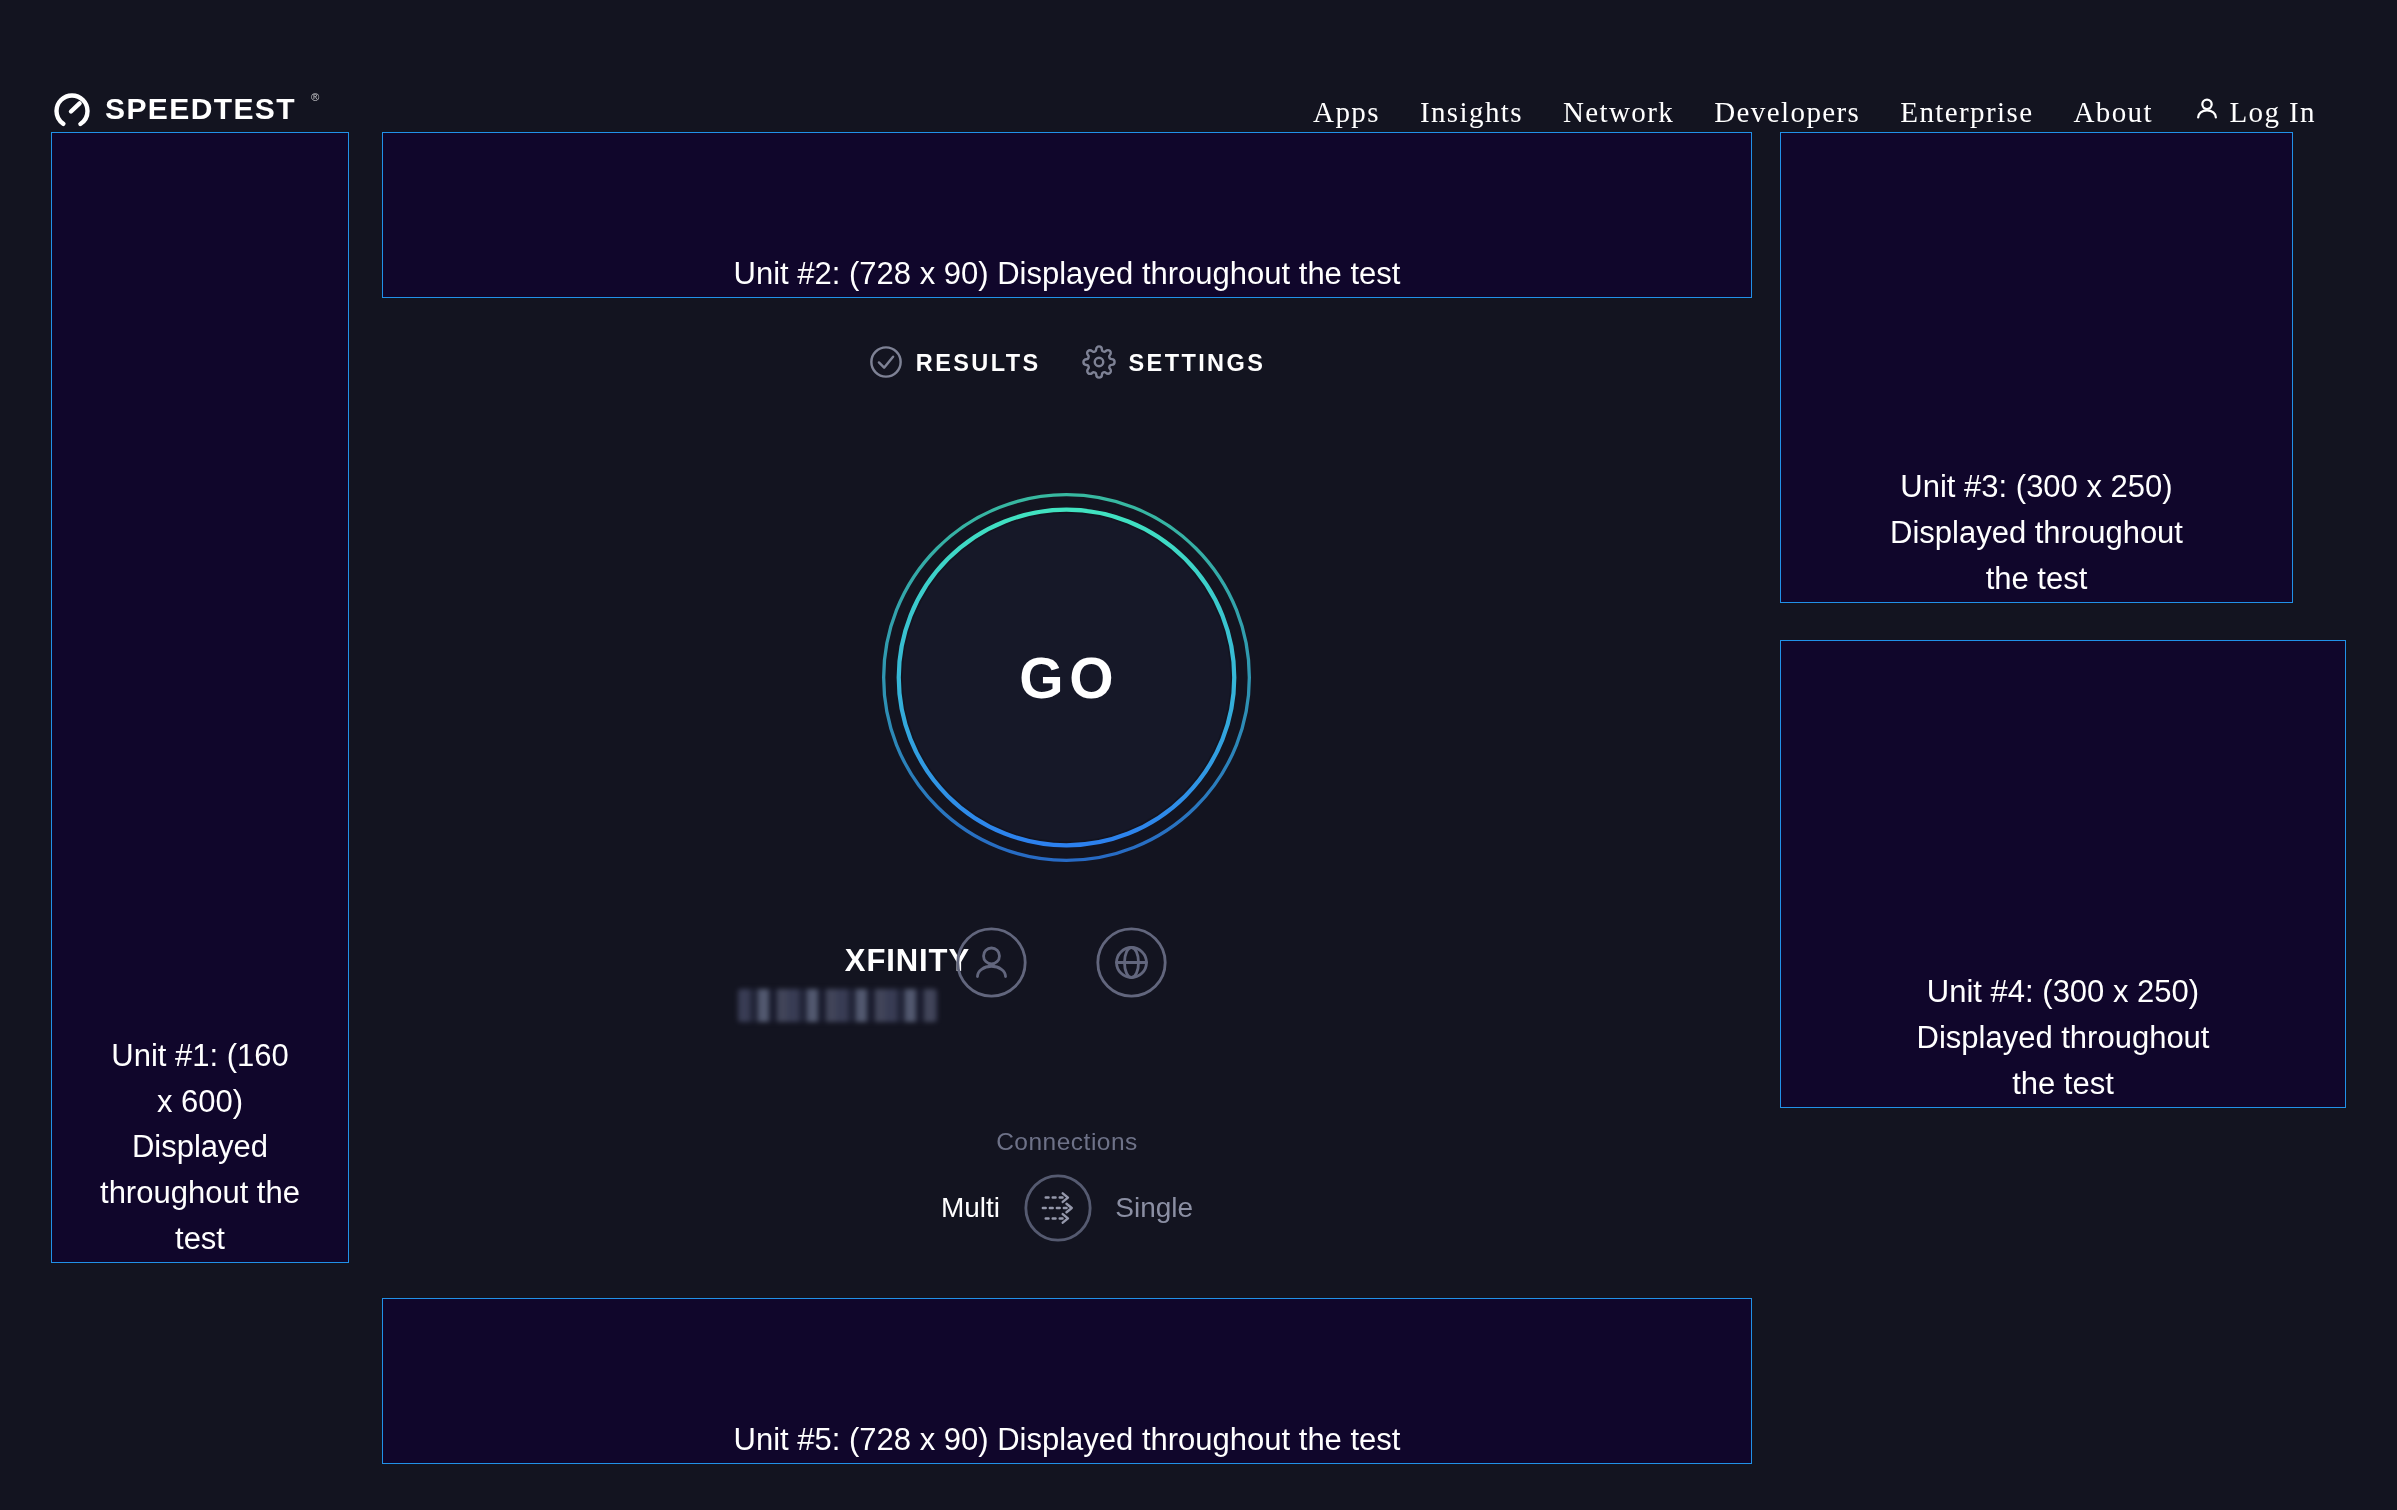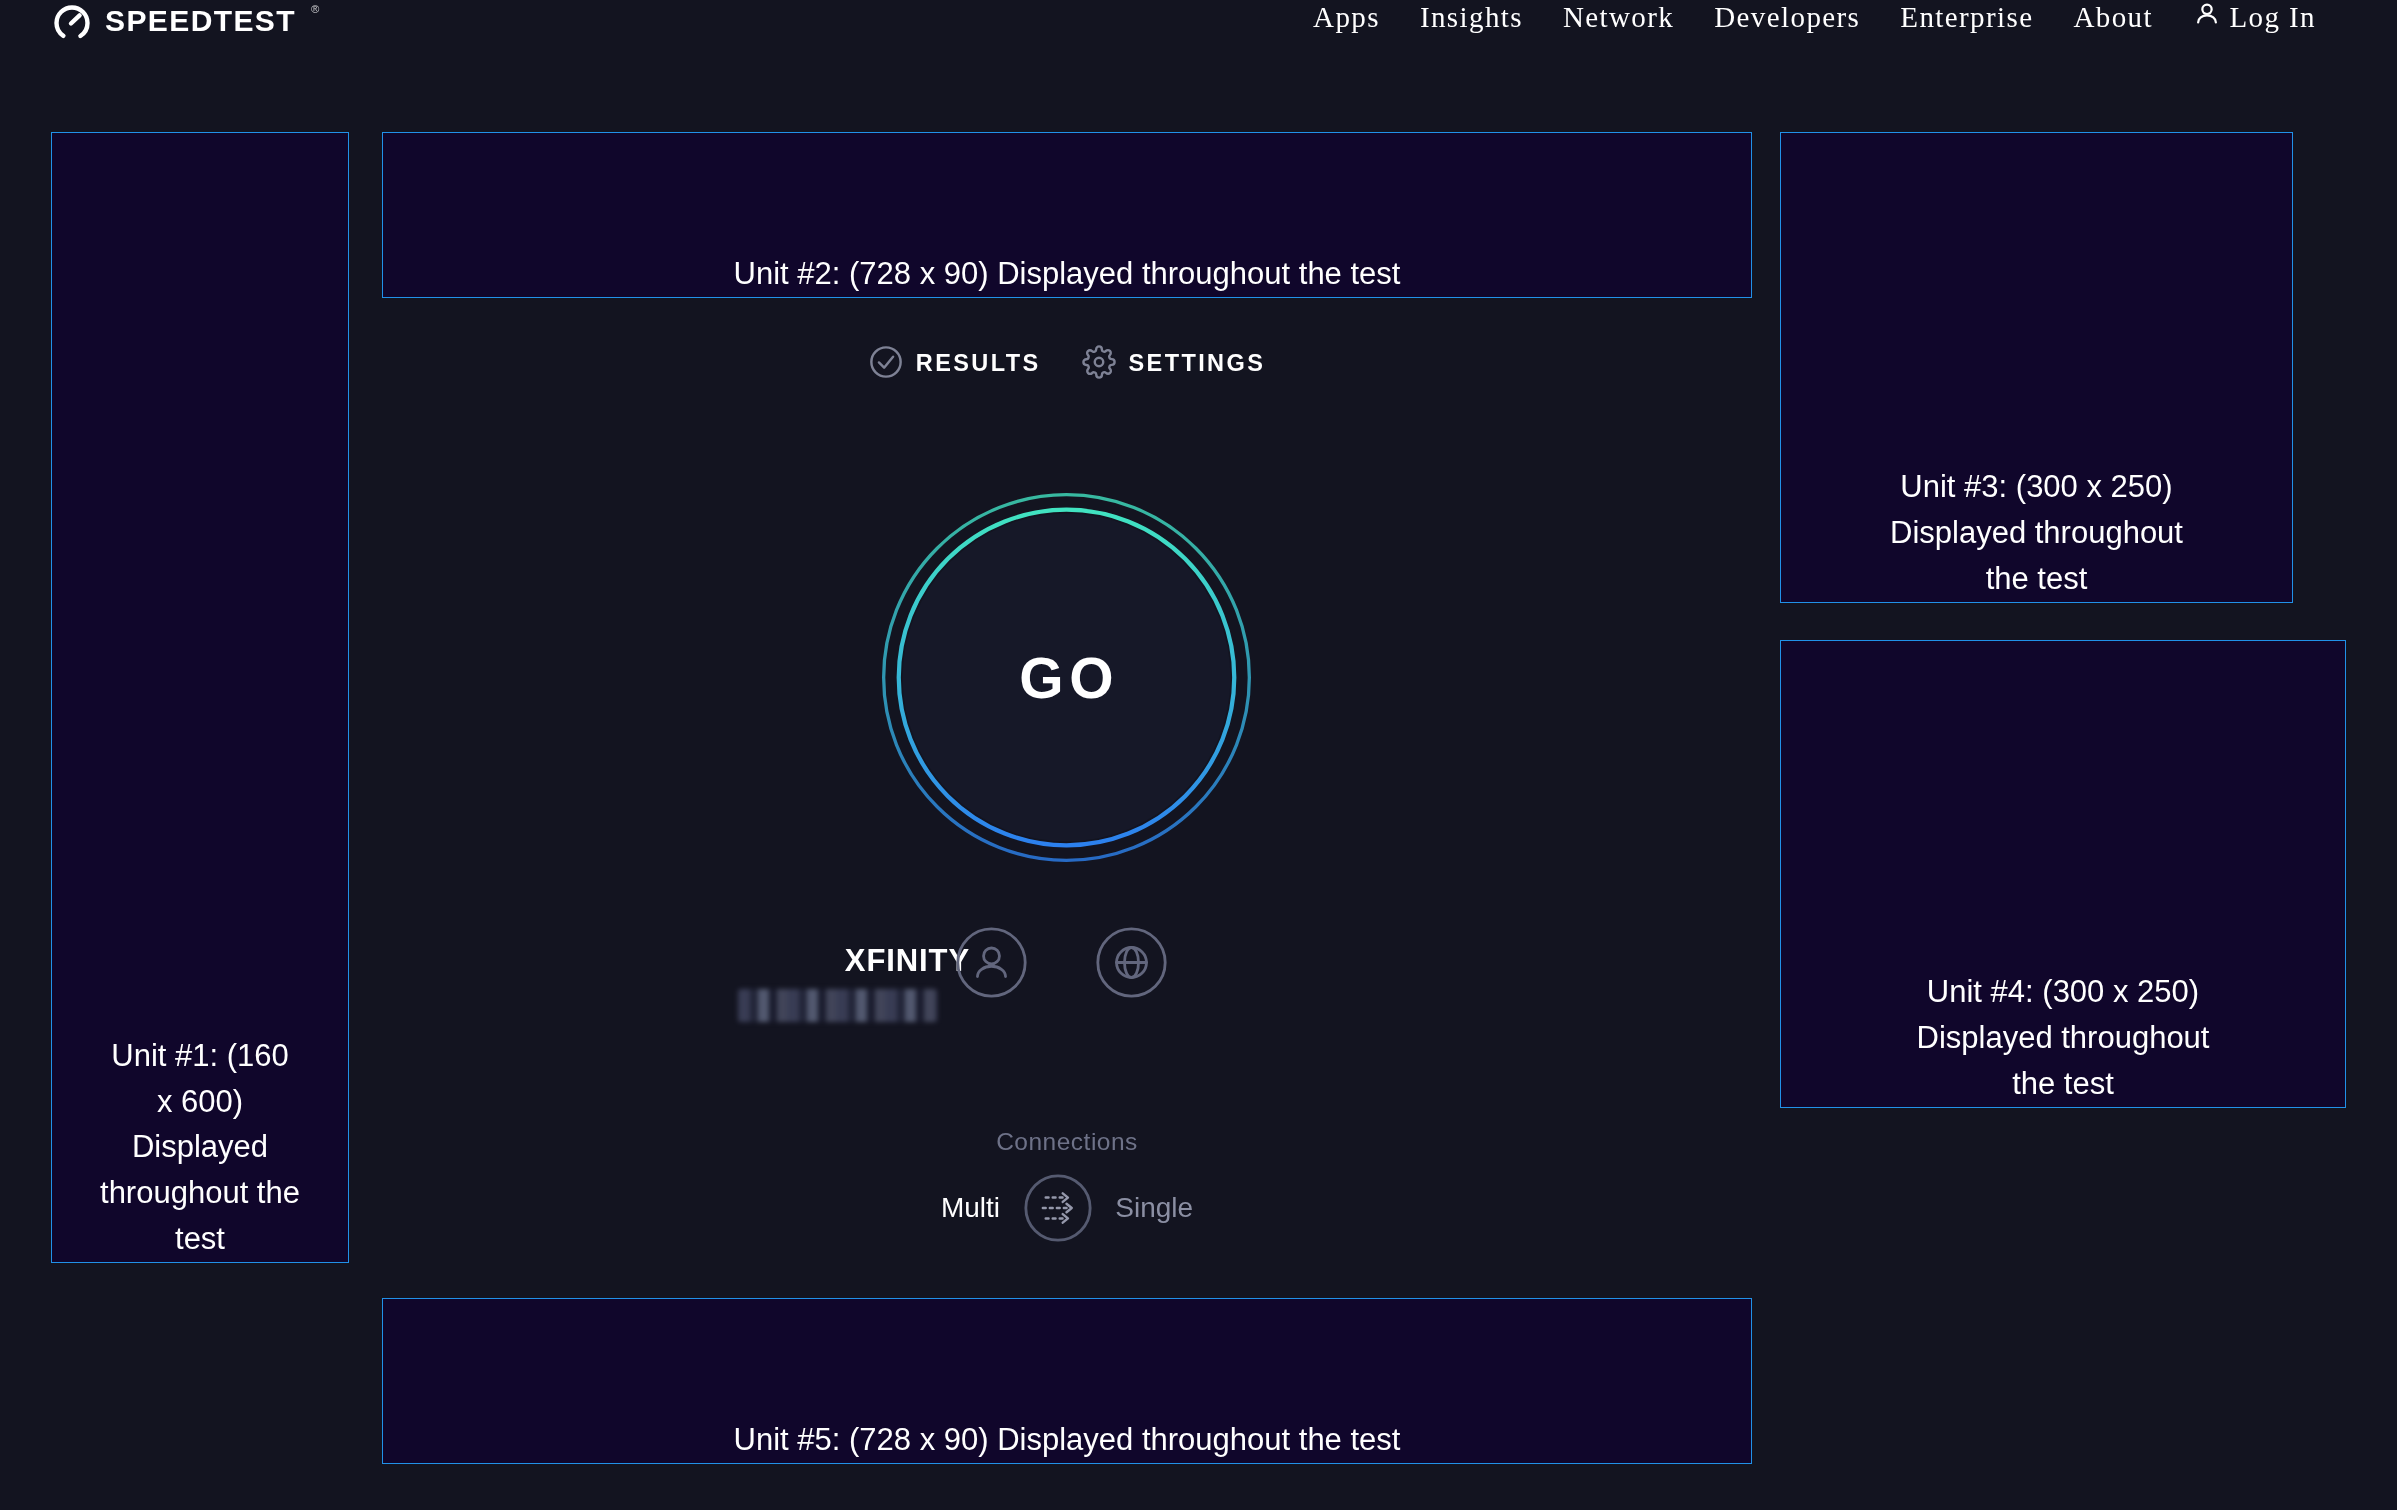"SPEEDTEST" .topnav { align-items: flex-start -> flex-end }
